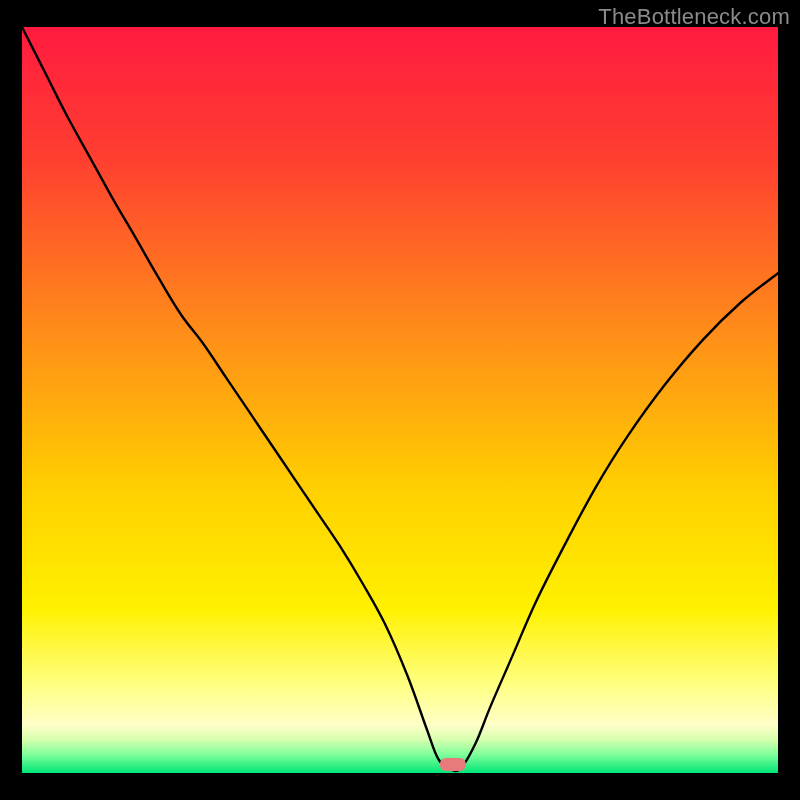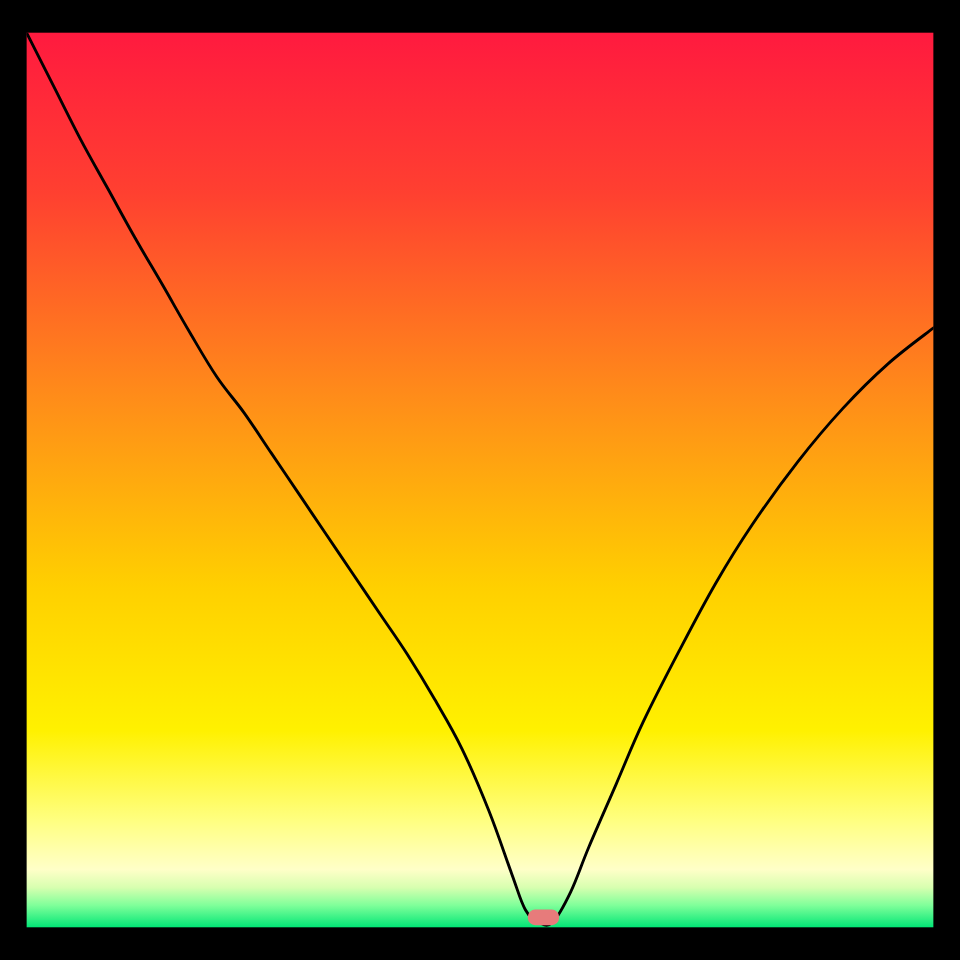"TheBottleneck.com" div.watermark { html: none -> <div>TheBottleneck.com</div> }
